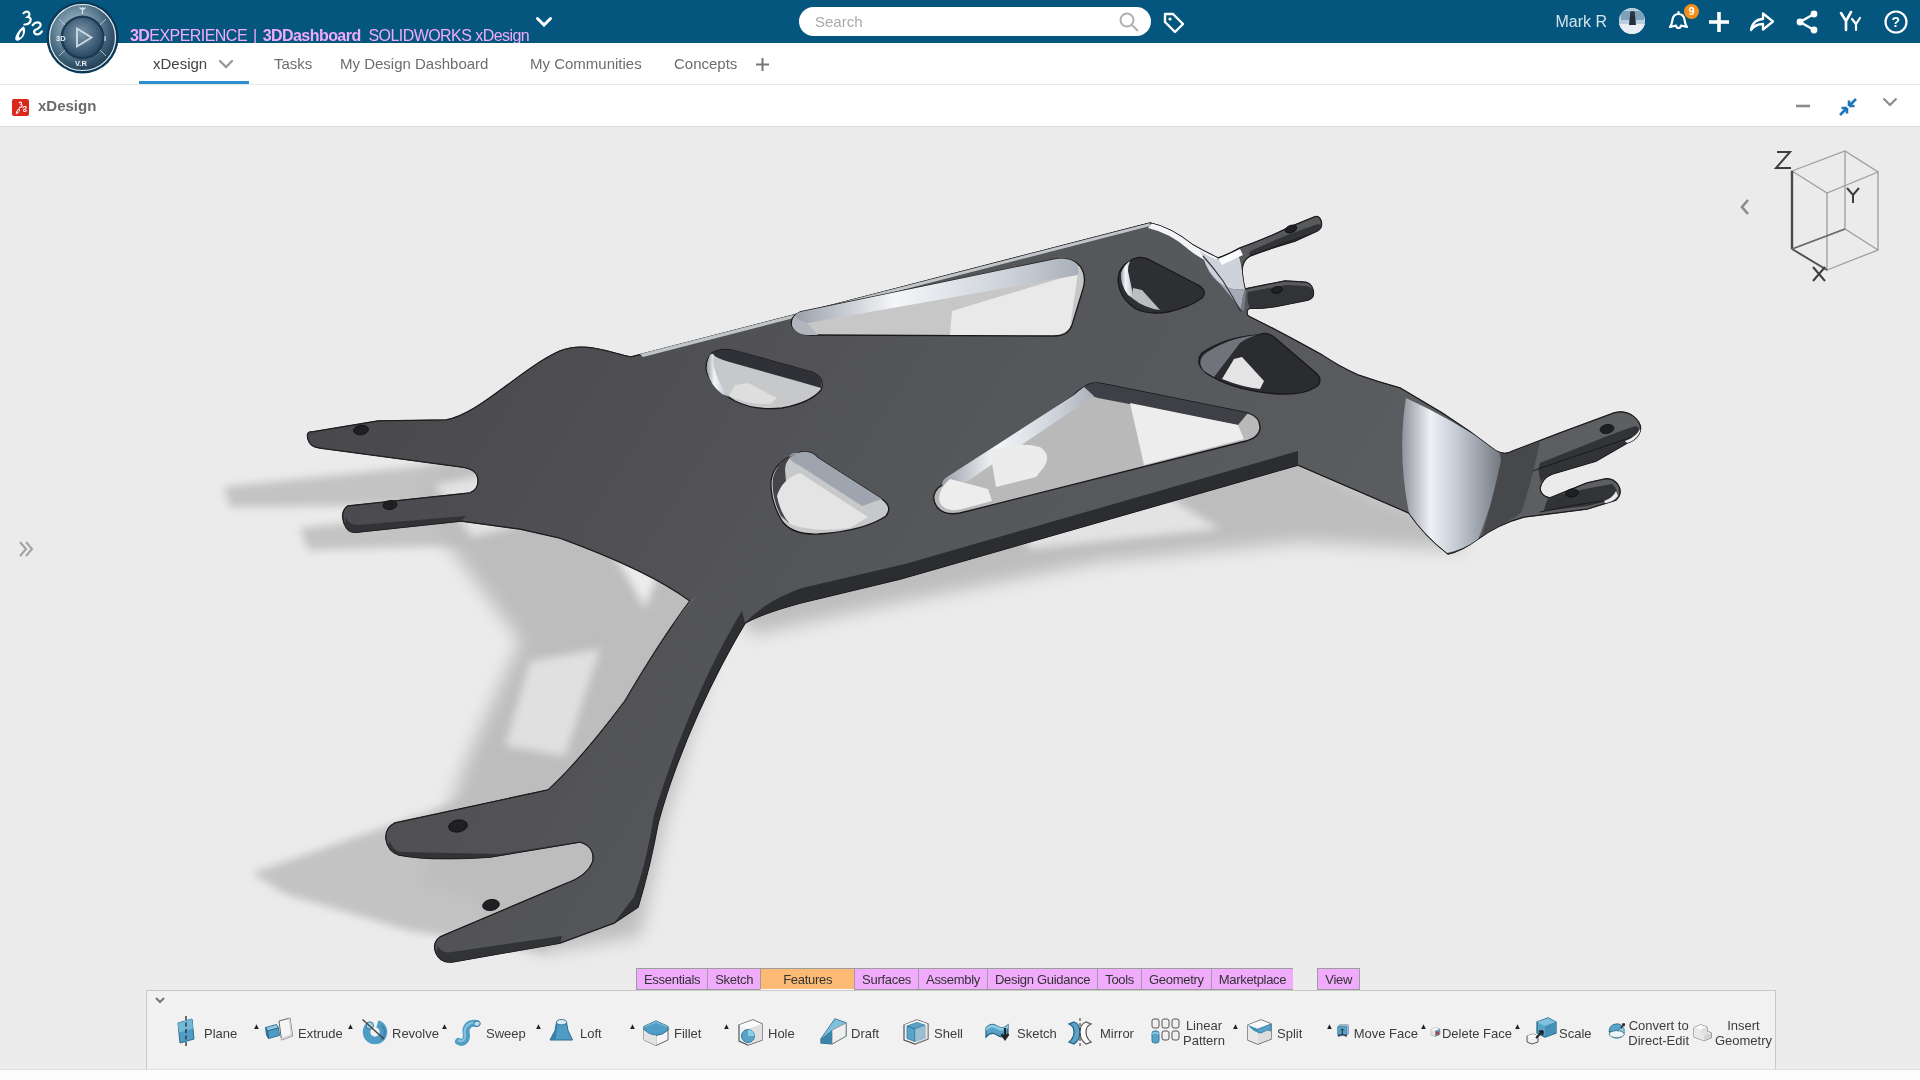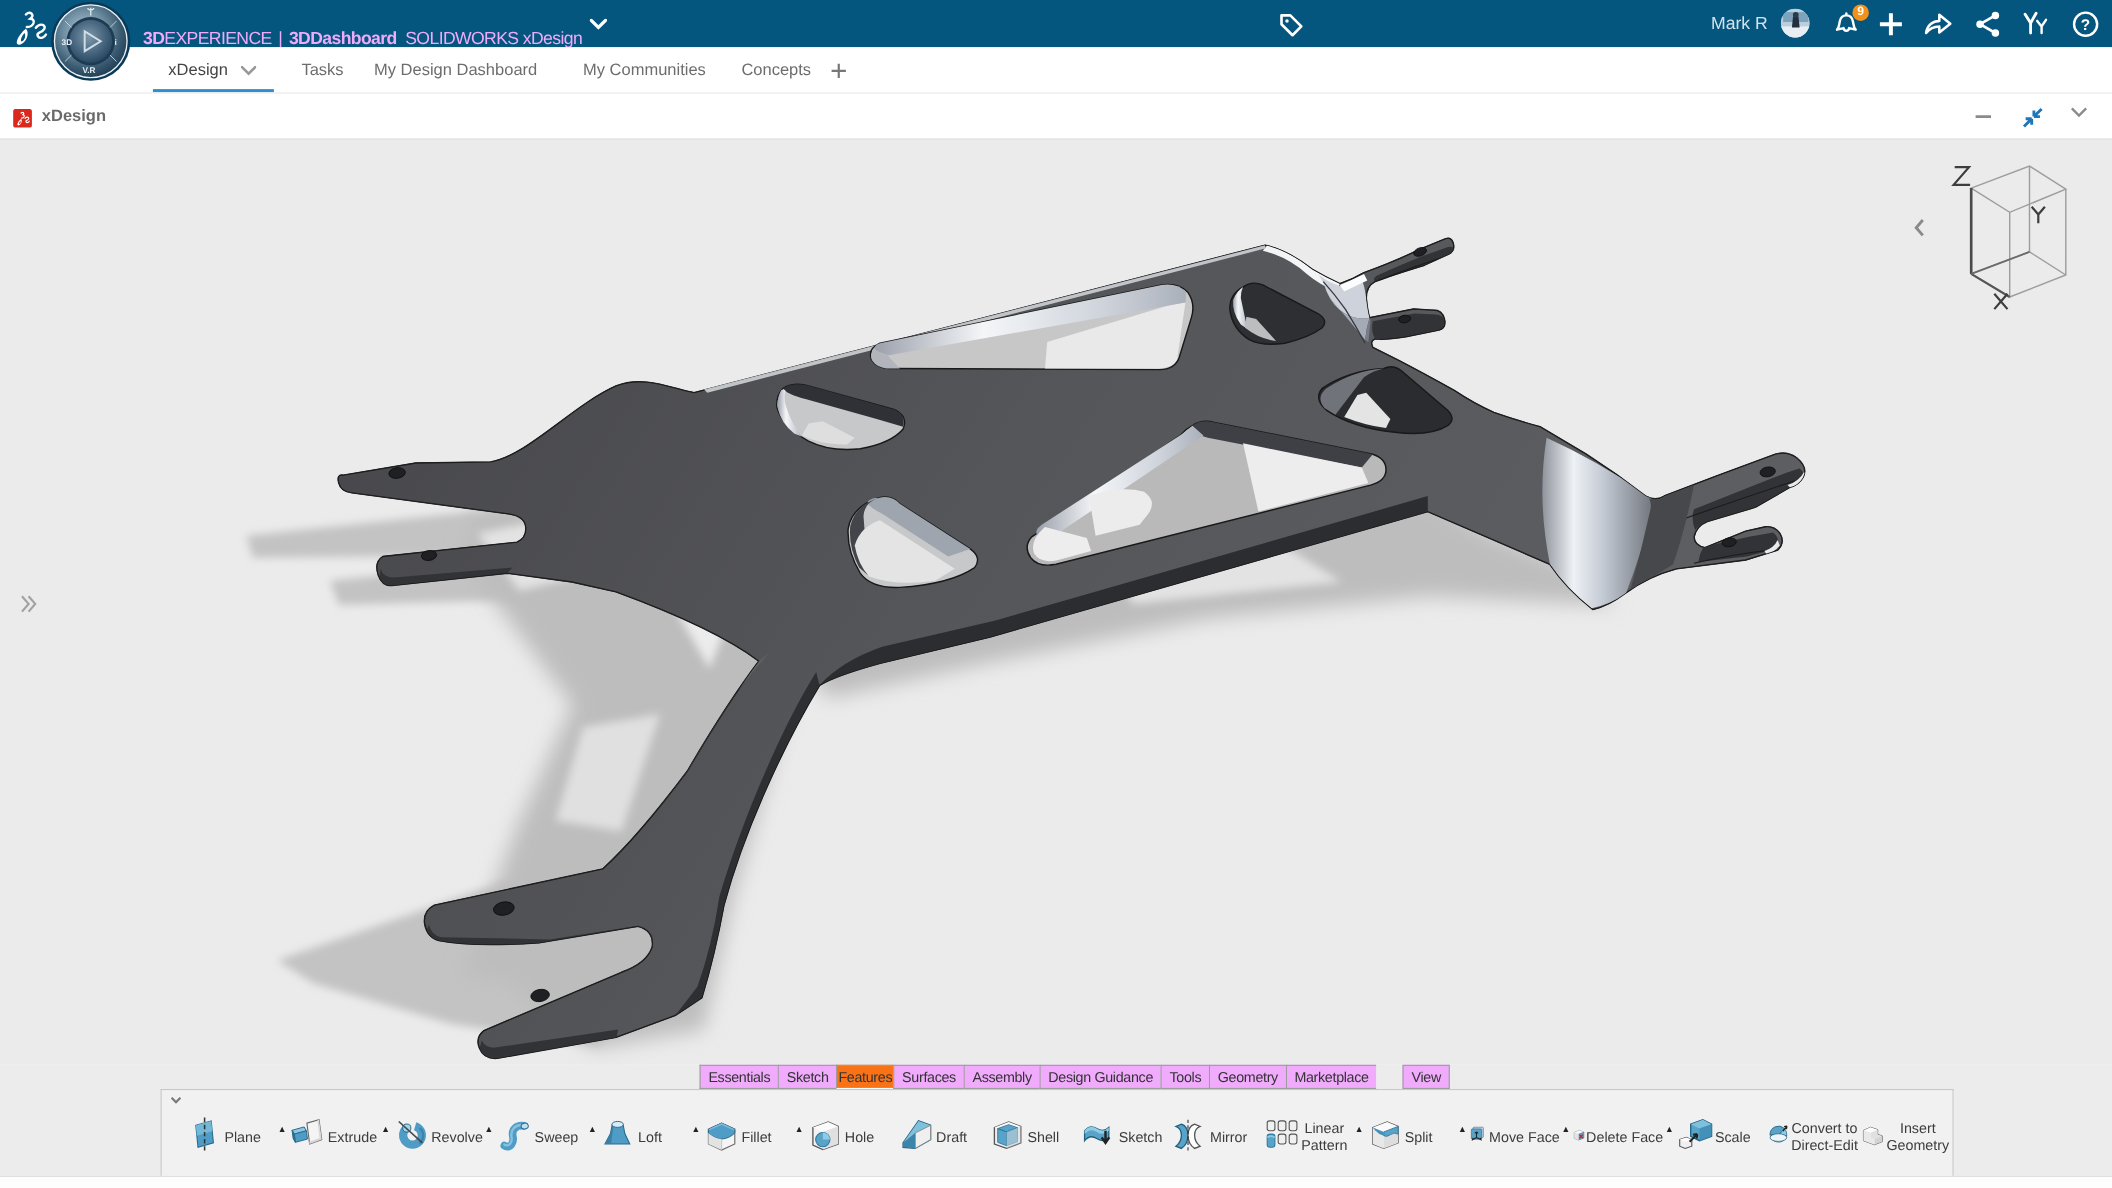"Search" div { html: none -> <div> <div>Search</div> <svg> <circle></circle> <line></line> </svg> </div> }
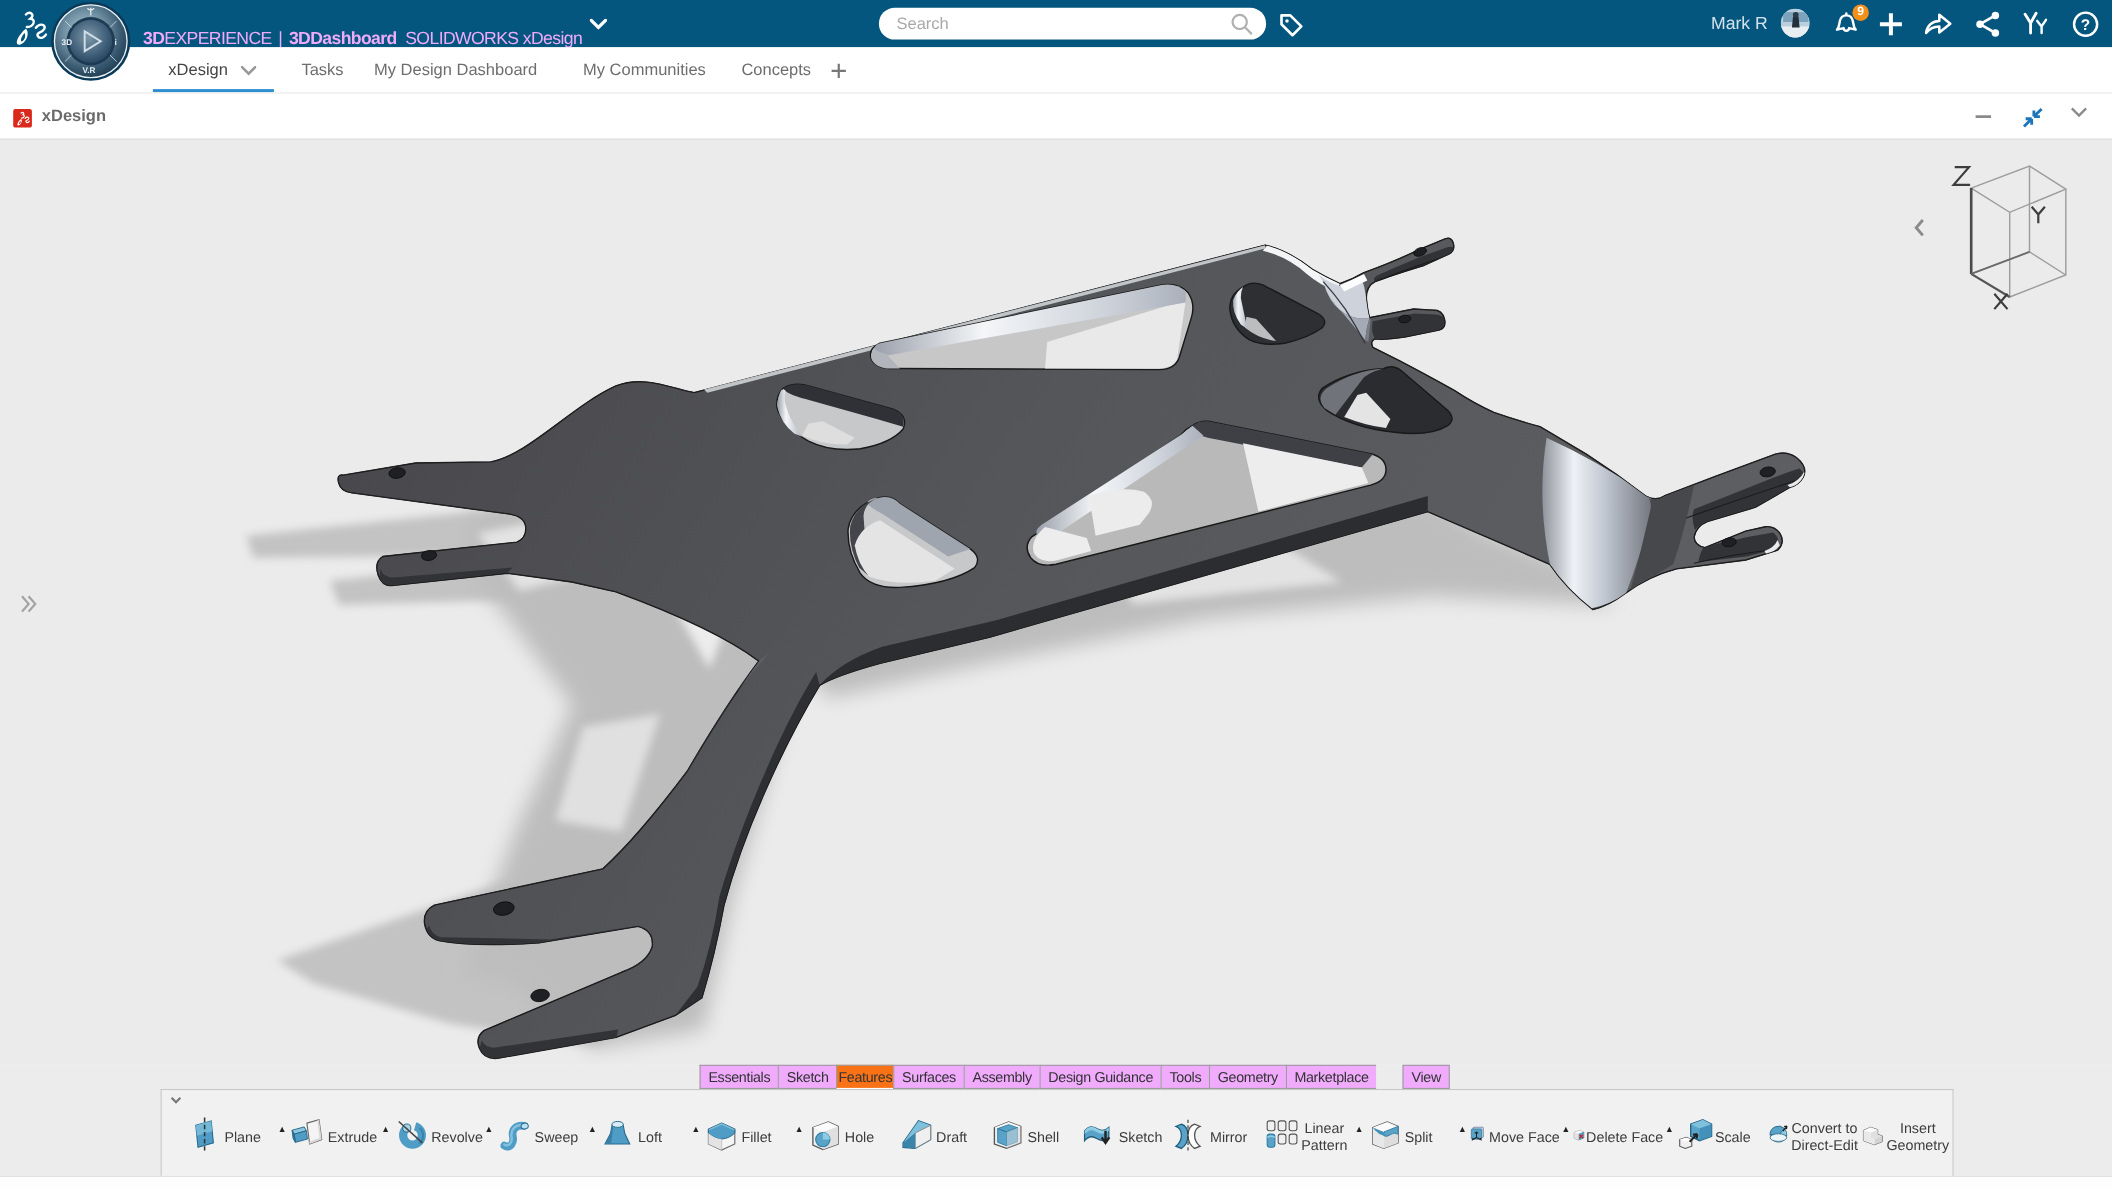"Features" .btab.active { background: #f97316 -> #fdba74; padding: 0 1px -> 0 22px }
